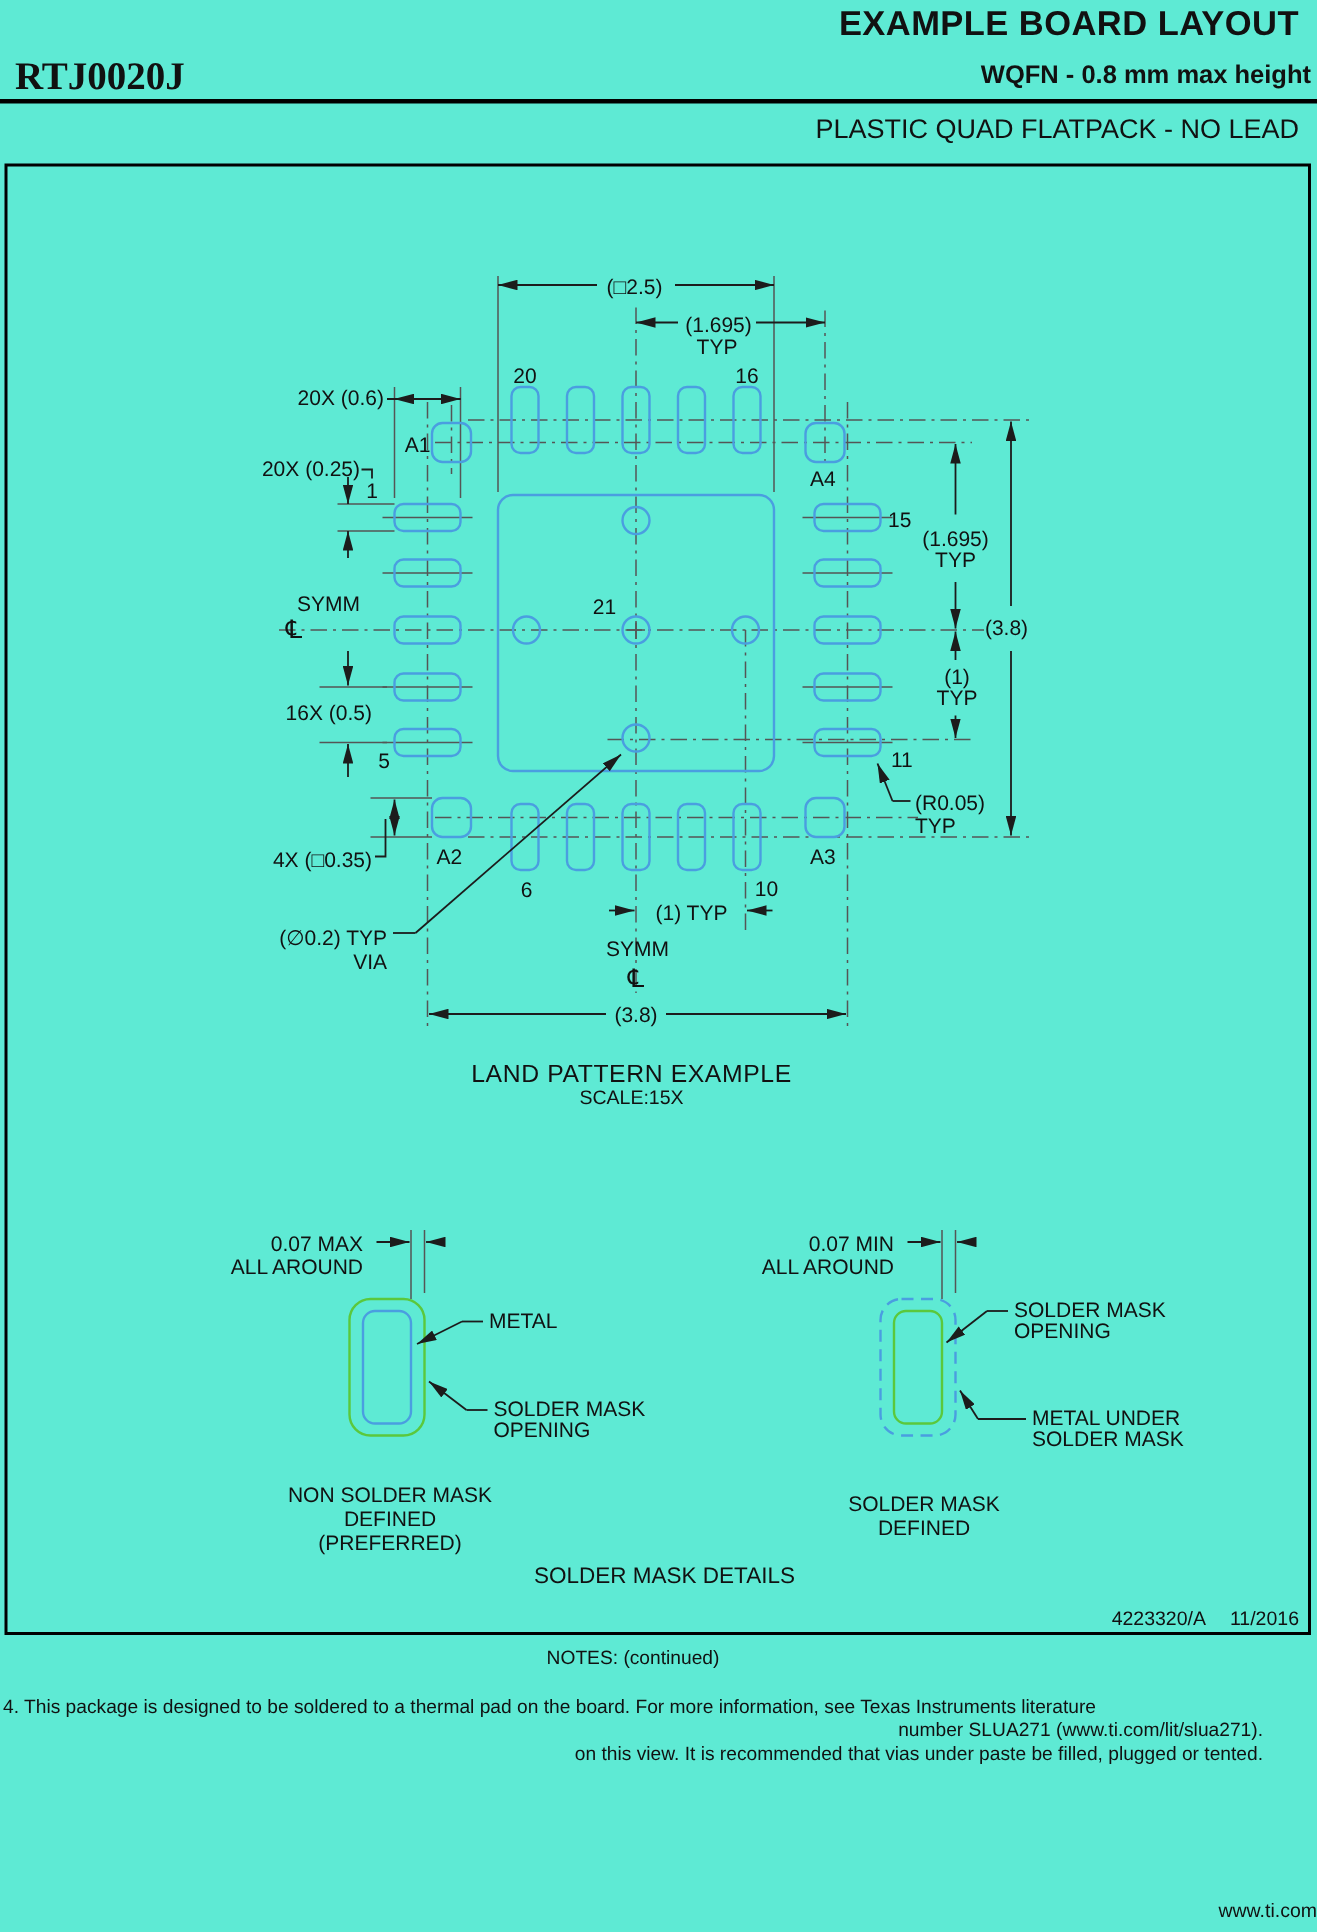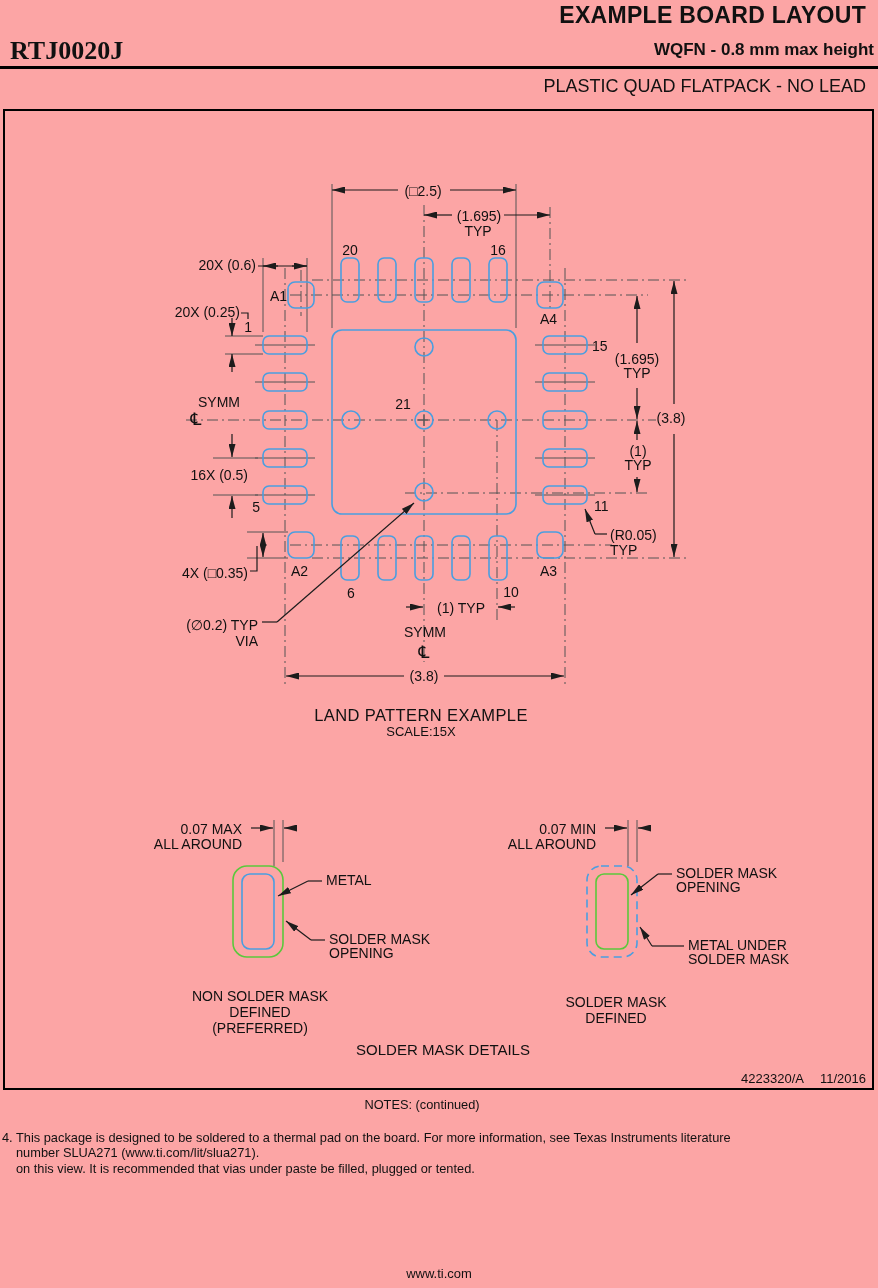"EXAMPLE BOARD LAYOUT" #page { background: #fca5a5 -> #5eead4 }
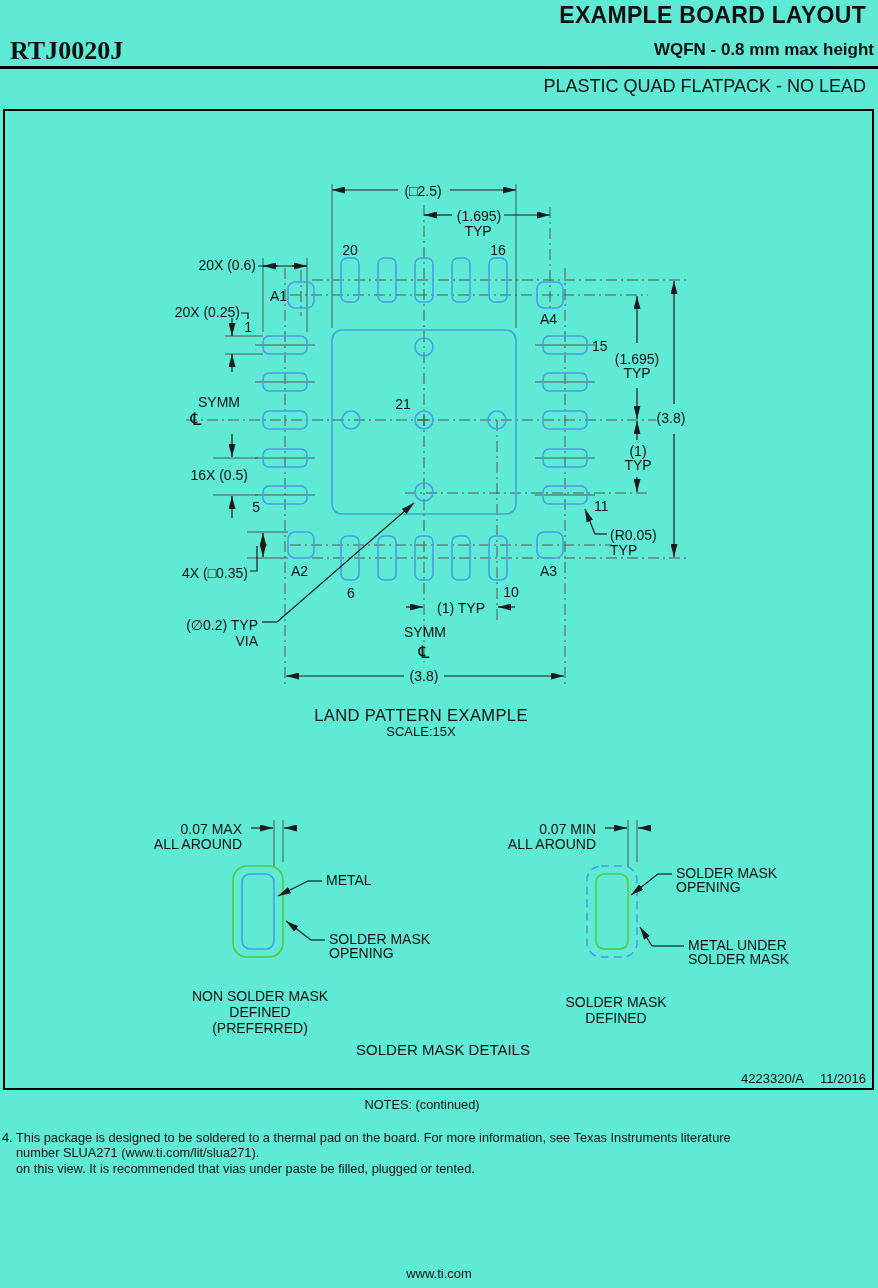"number SLUA271 (www.ti.com/lit/slua271)." #notes .nl2 { text-align: none -> right }
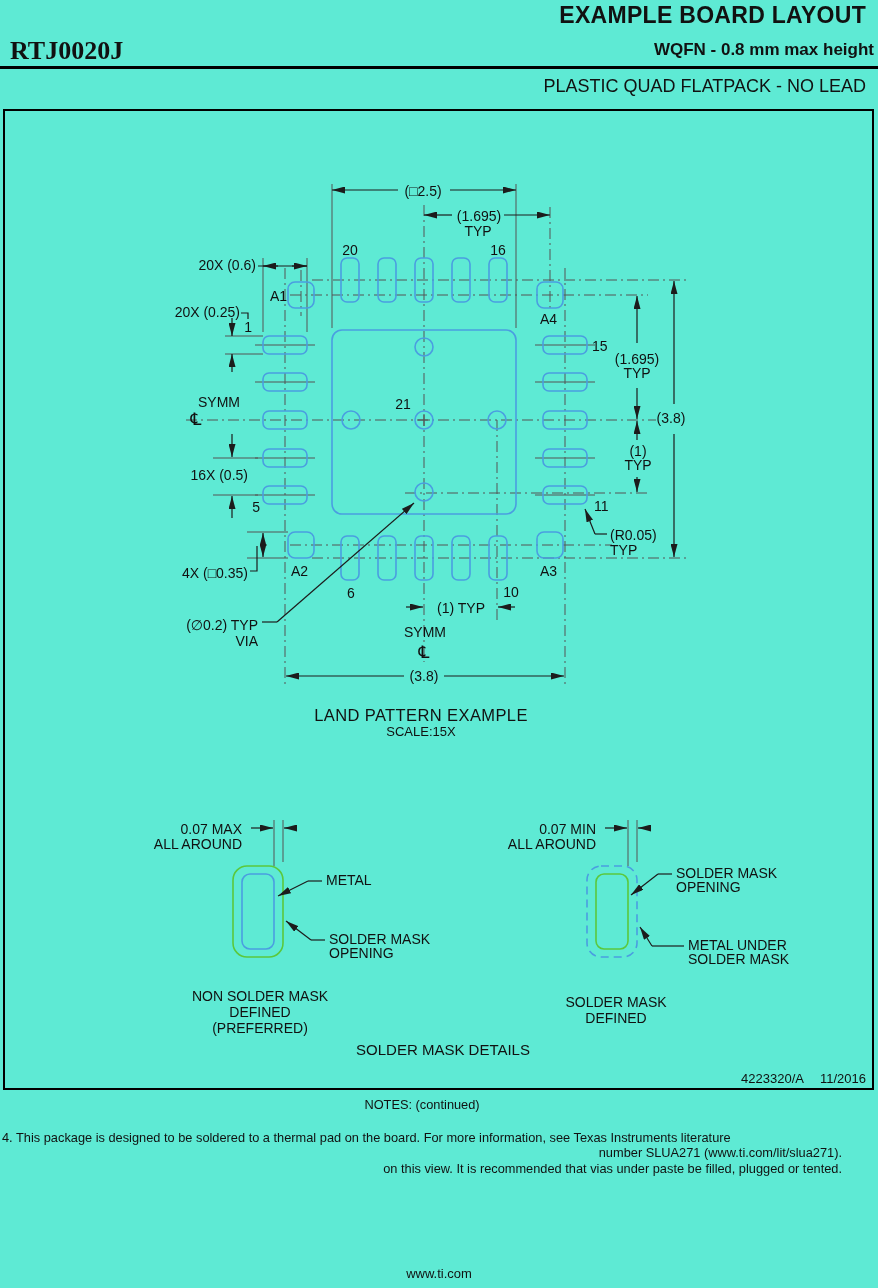"www.ti.com" #pg-foot { text-align: center -> right }
